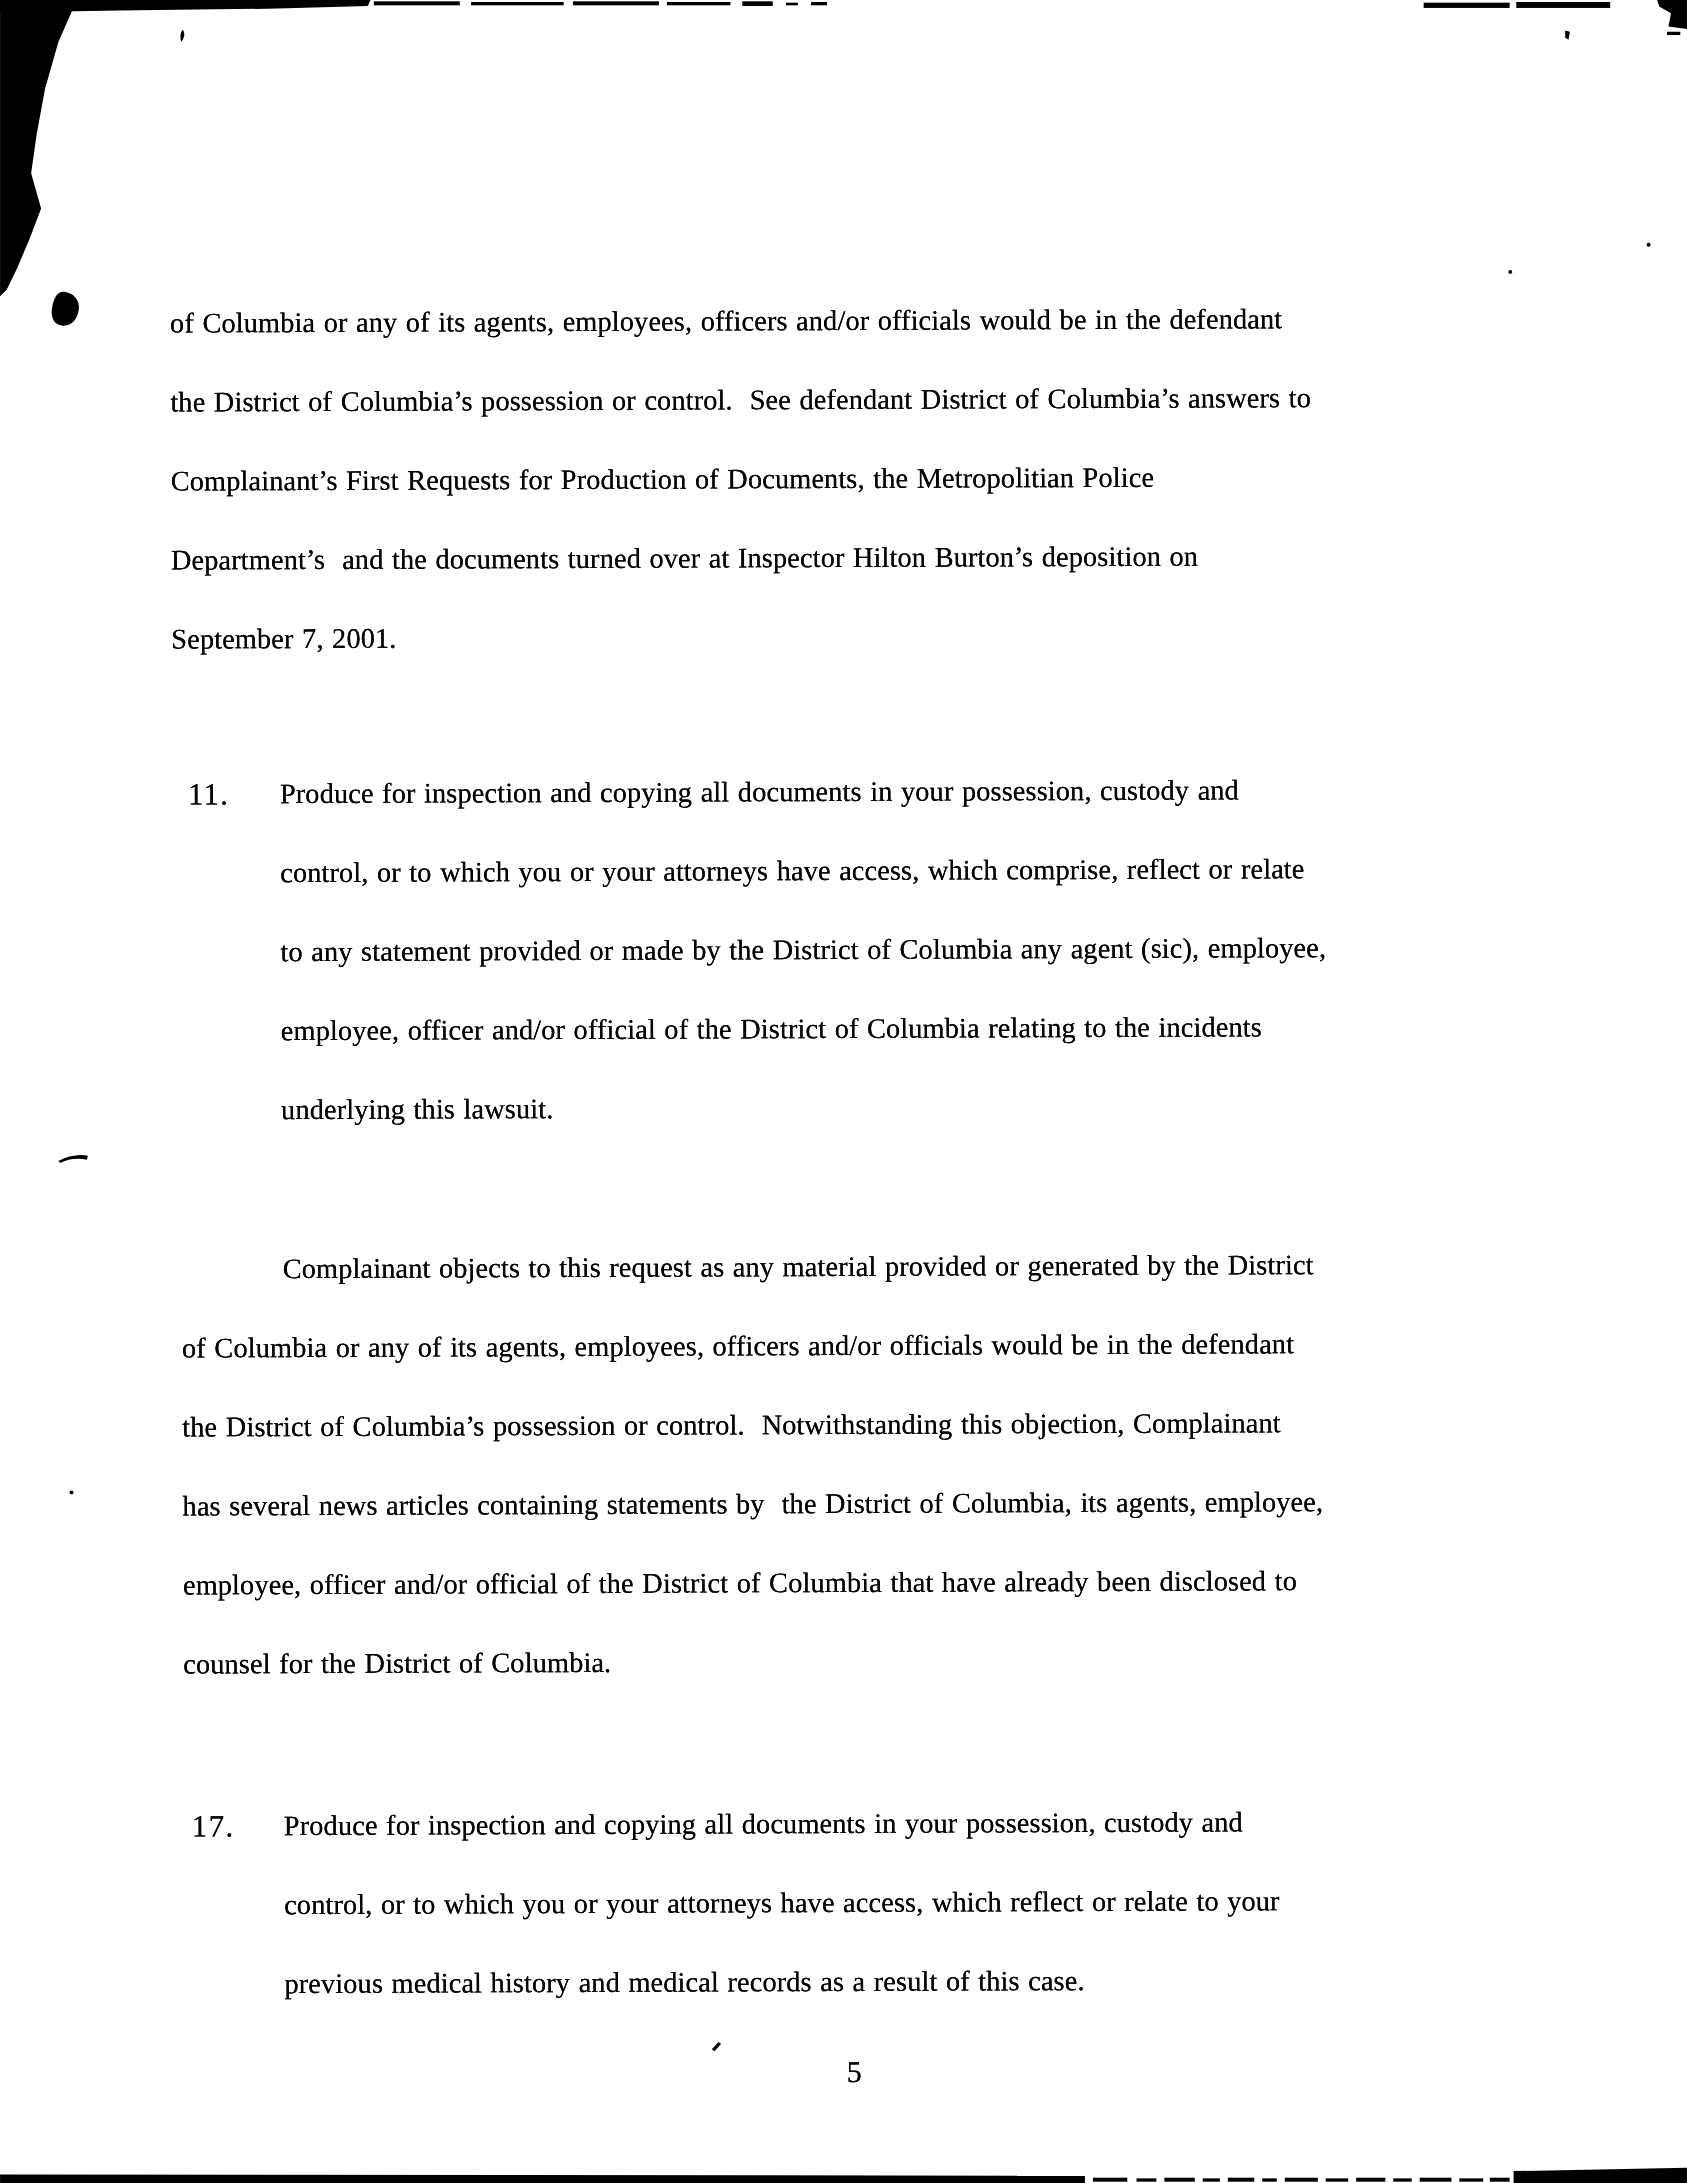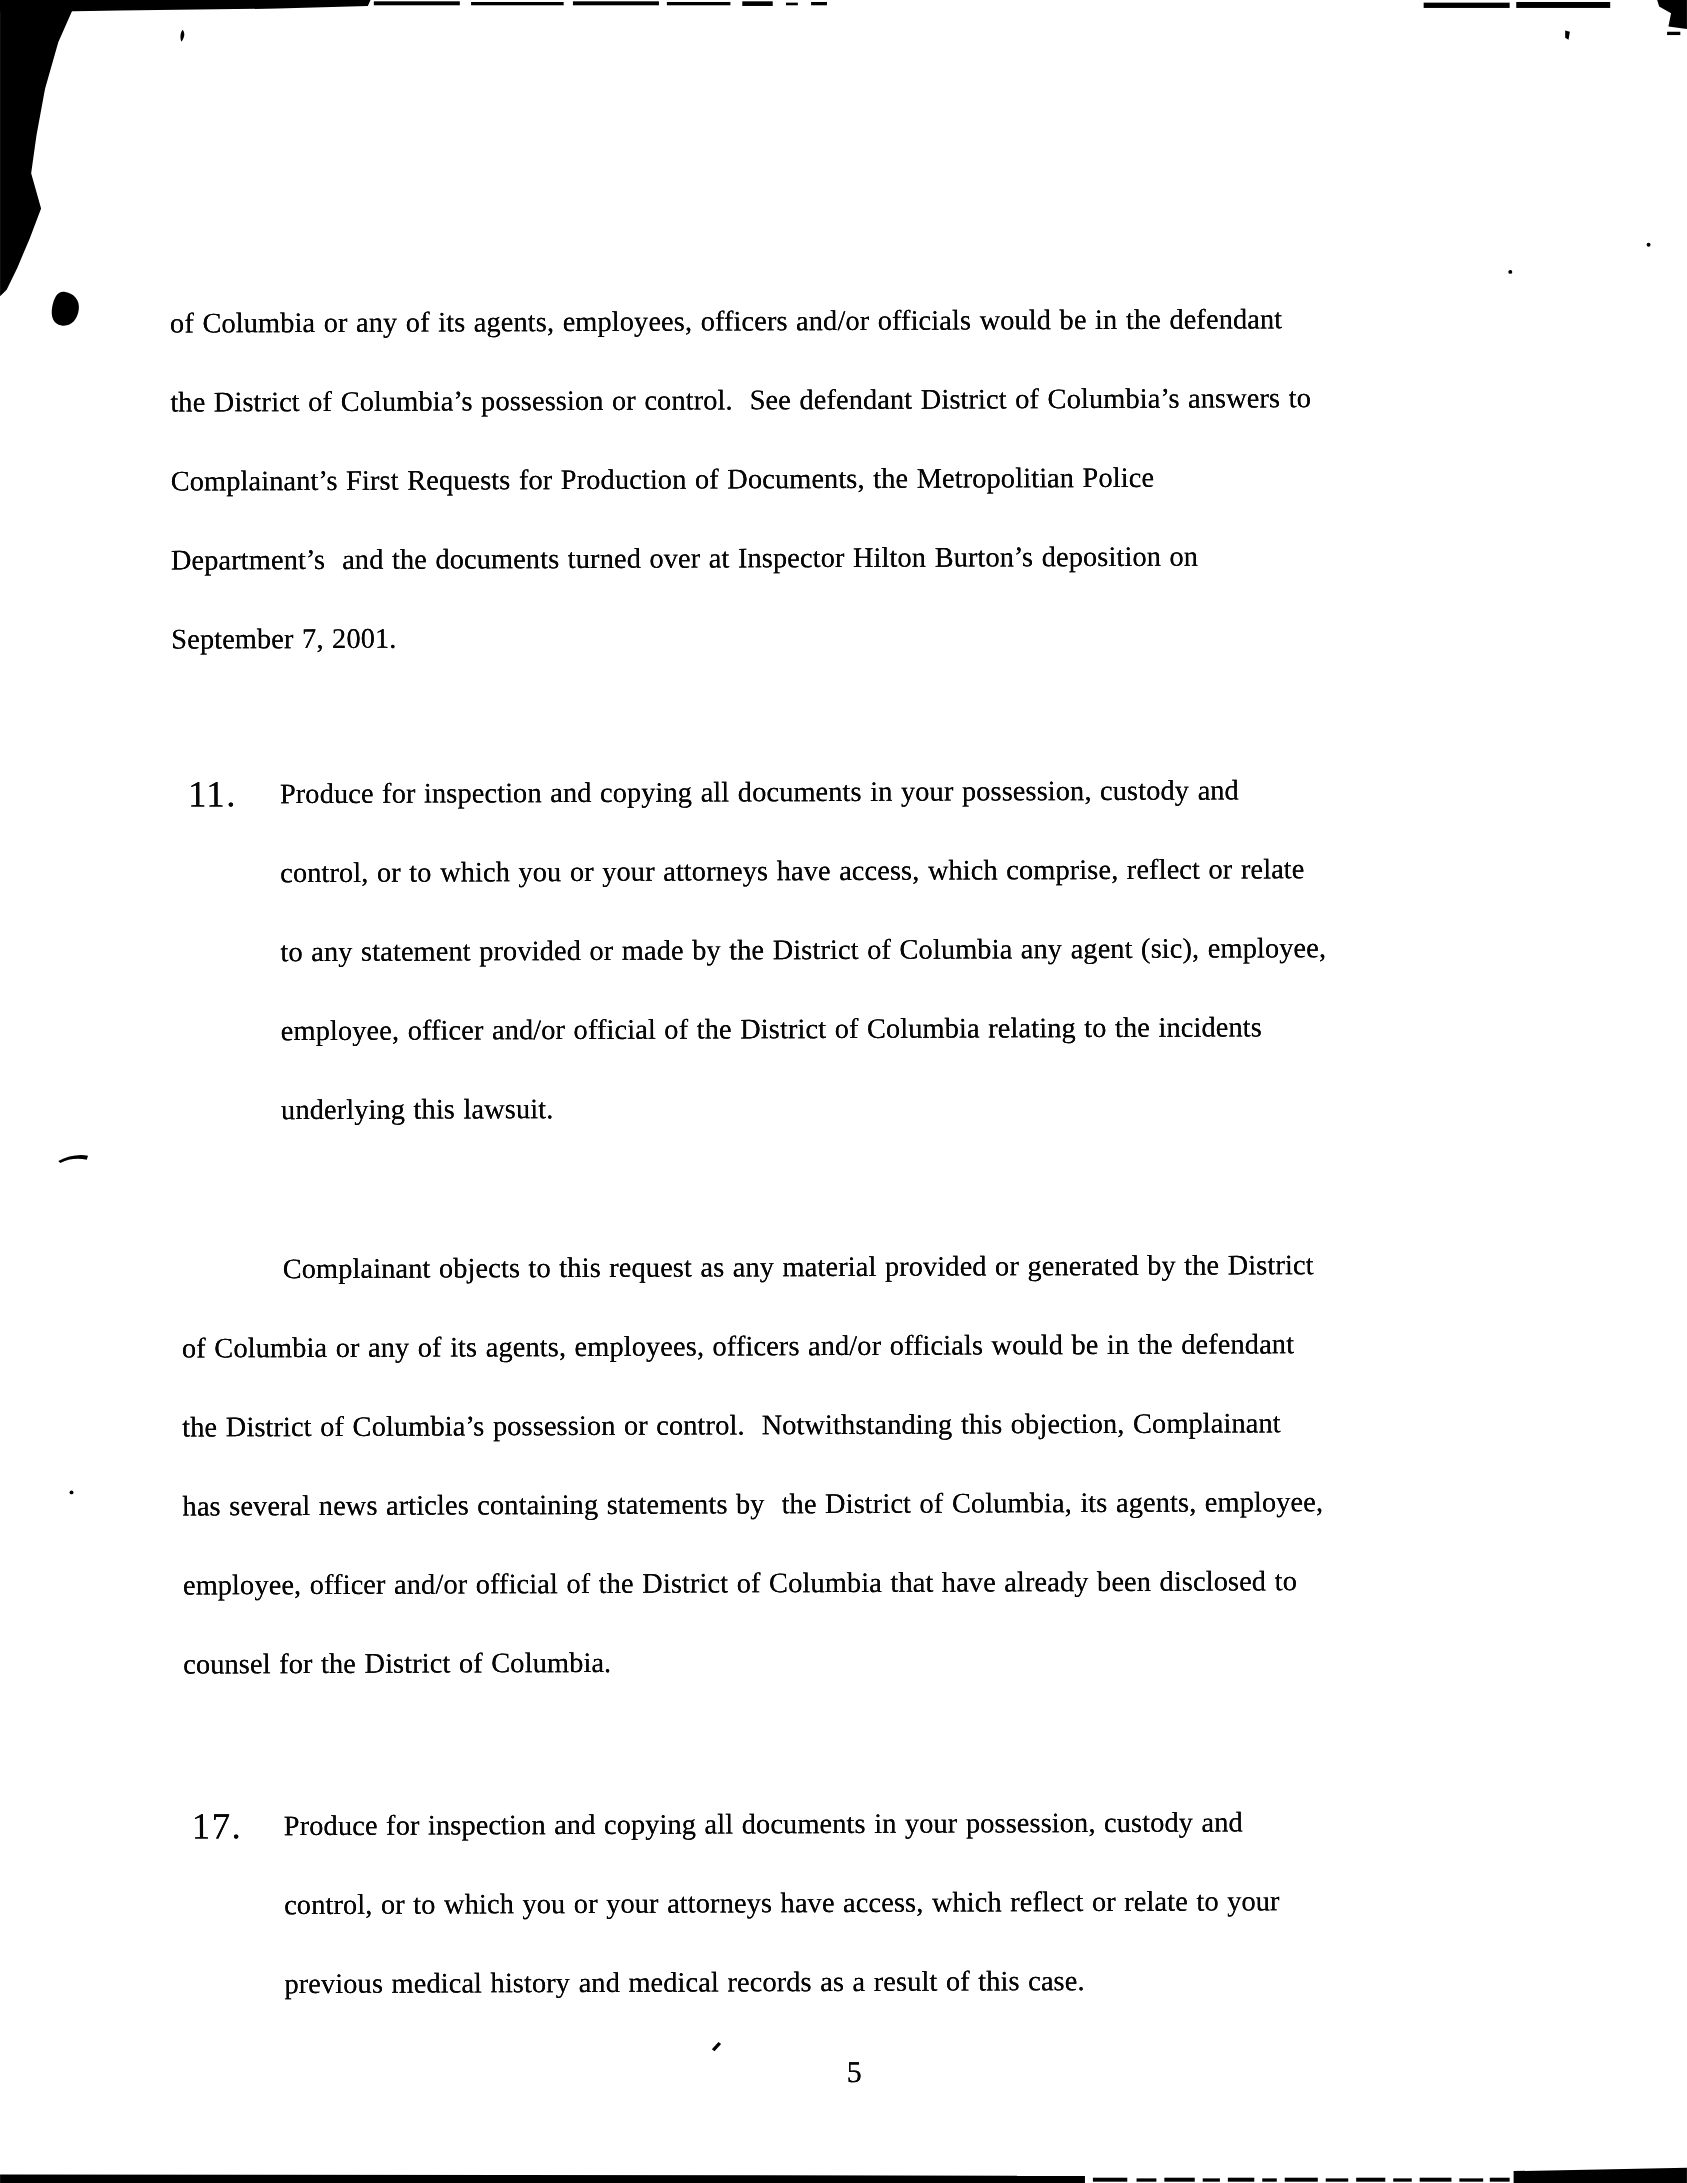"11." .item-number { font-size: 37px -> 31px }
